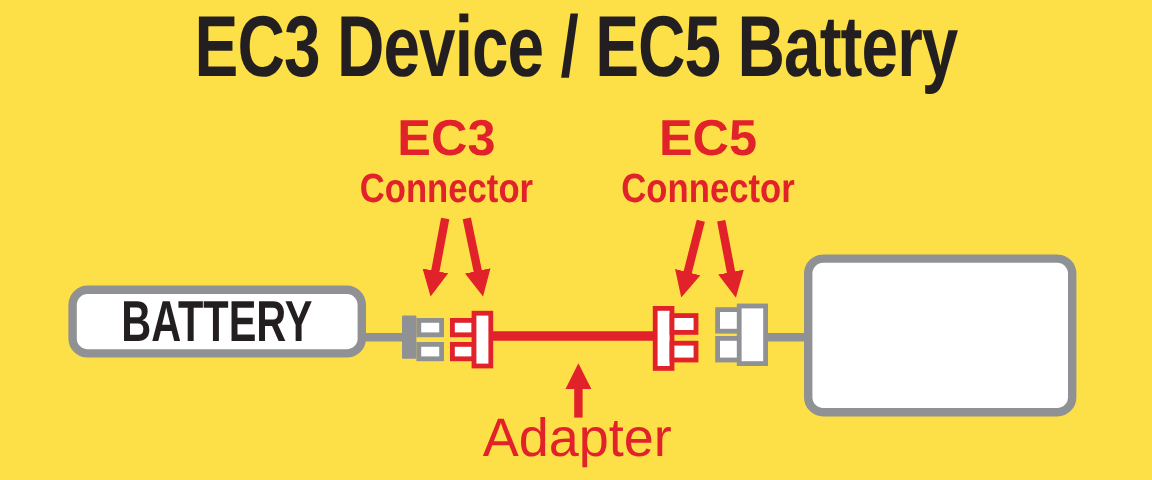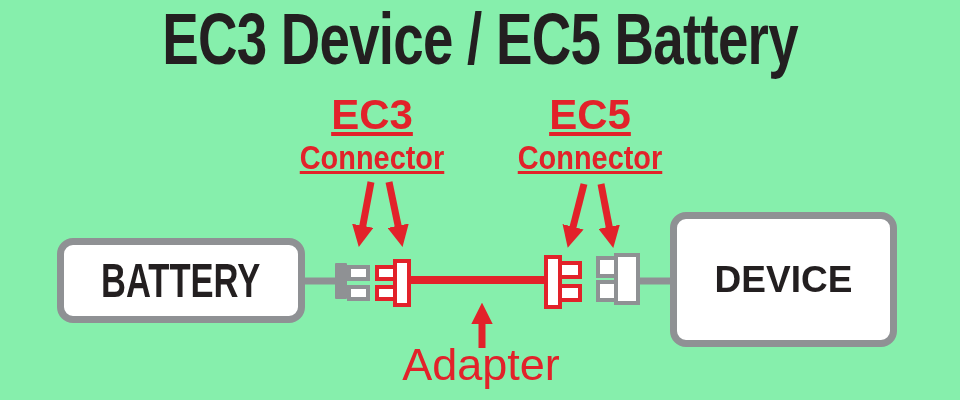"EC3 Device / EC5 Battery" .canvas { background: #86efac -> #fde047 }
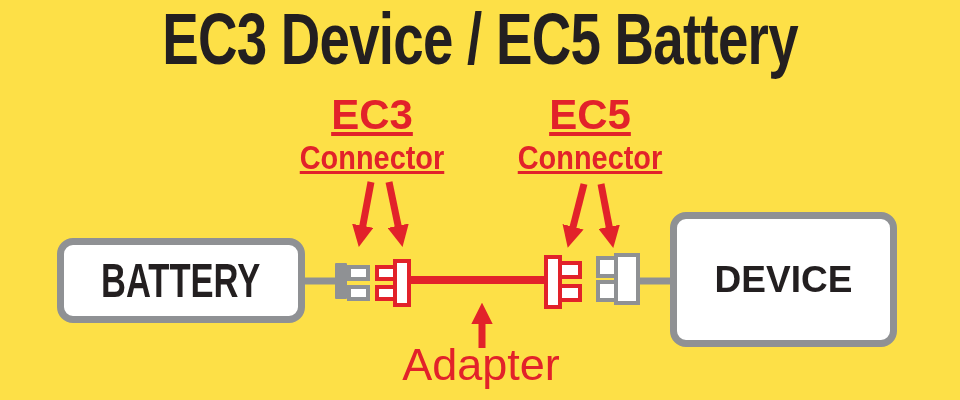"EC3" .callout { text-decoration: underline -> none }
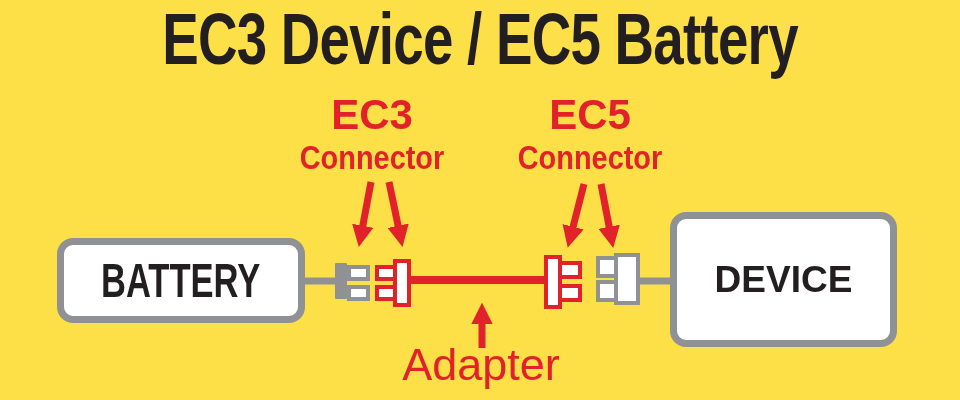"BATTERY" .battery-box { height: 85px -> 60px }
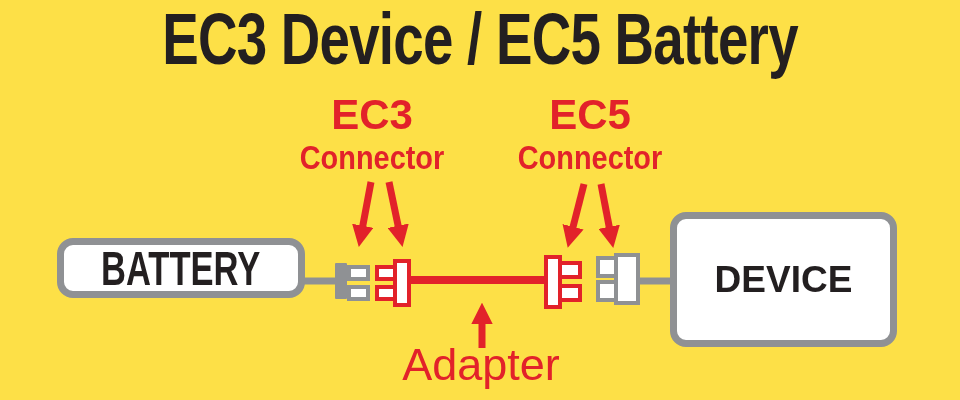"DEVICE" span { html: <span>DEVICE</span> -> none }
